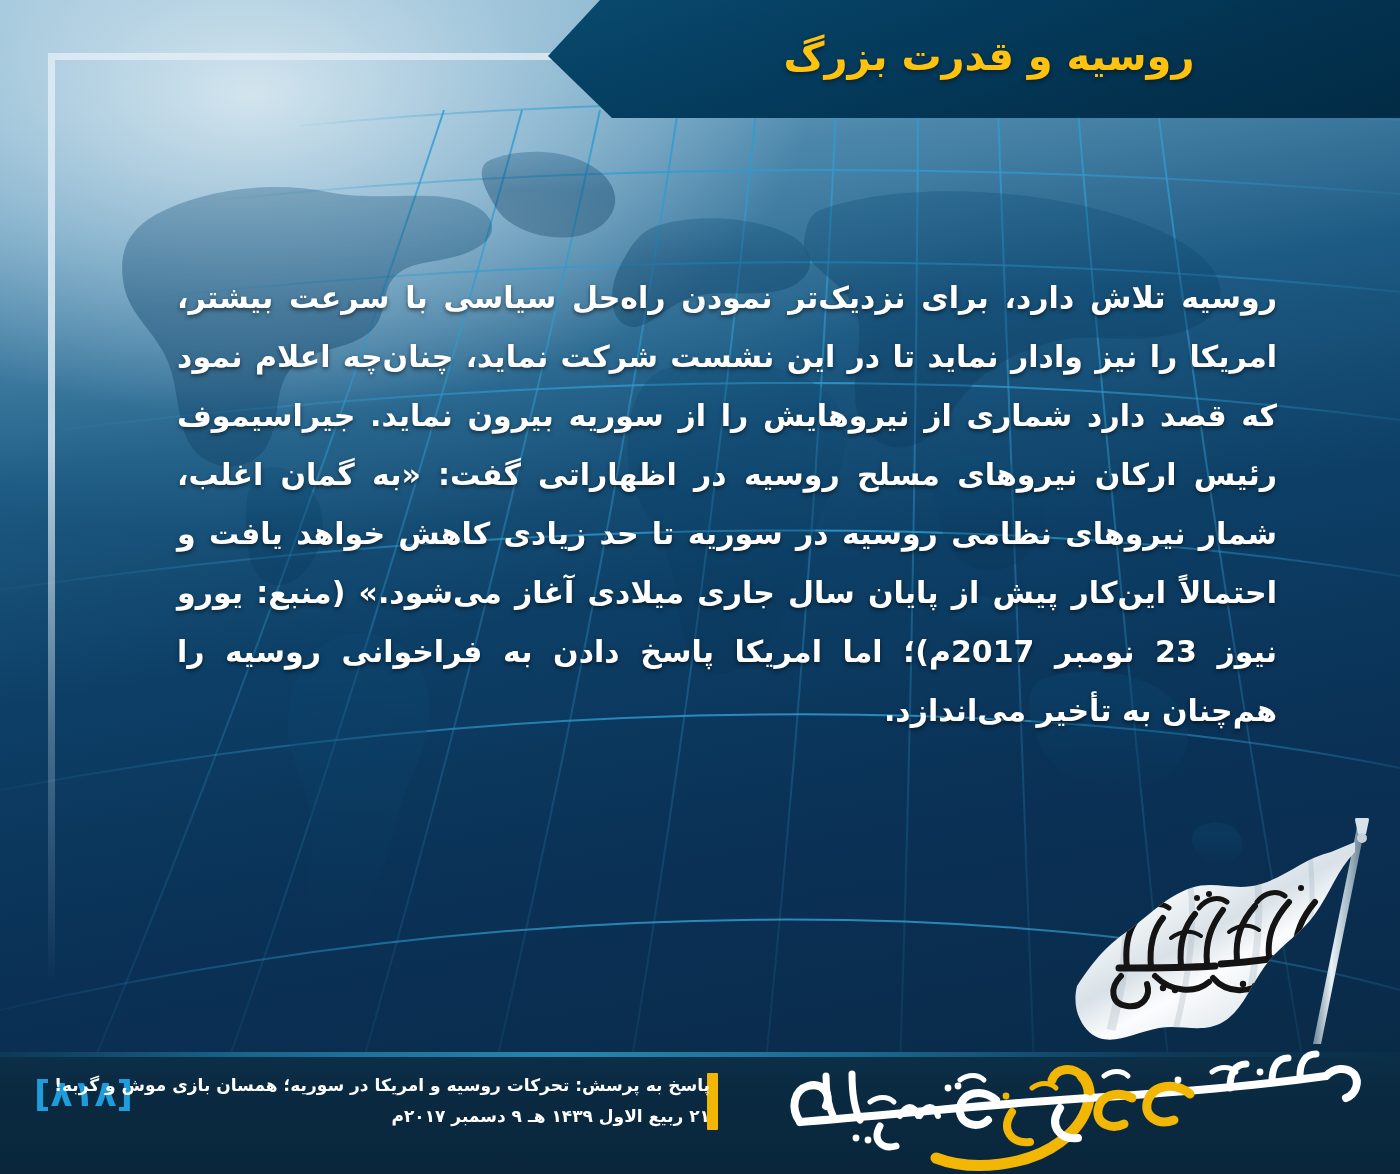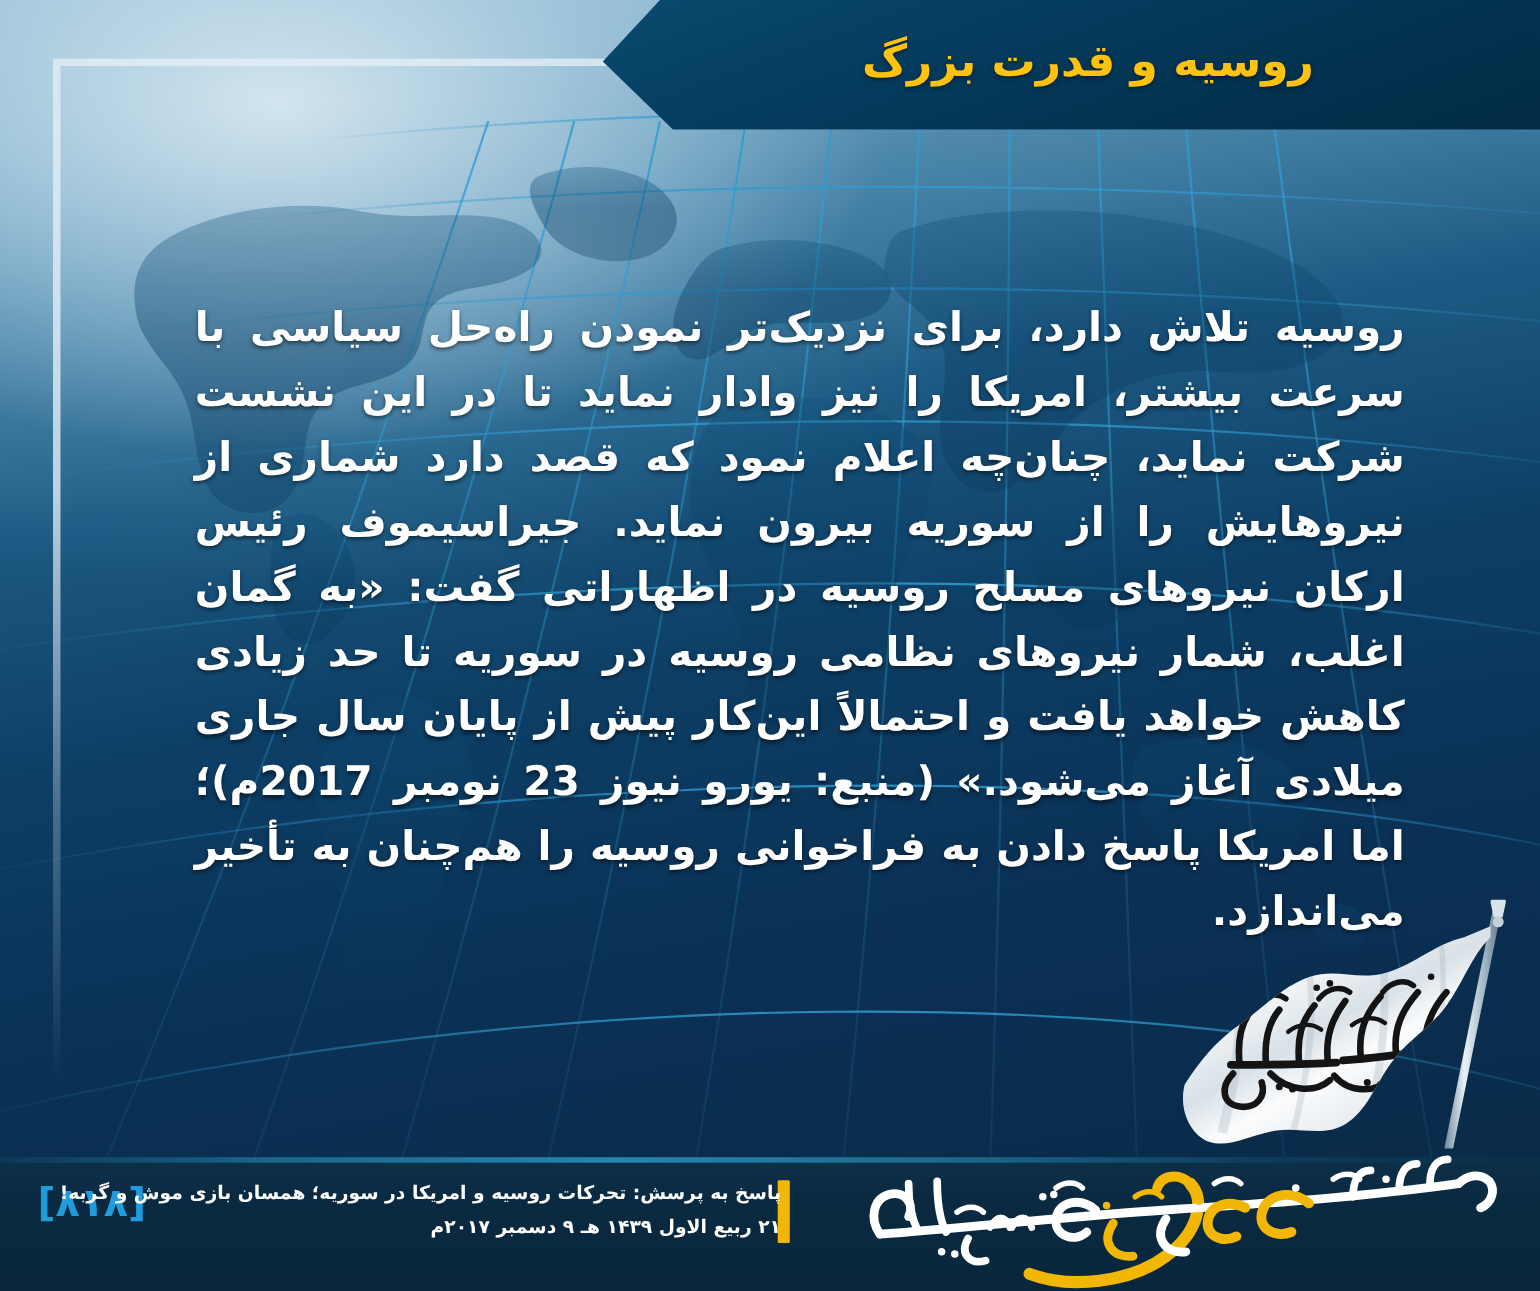"روسیه تلاش دارد، برای نزدیک‌تر" .body-text { font-size: 37px -> 30px }
